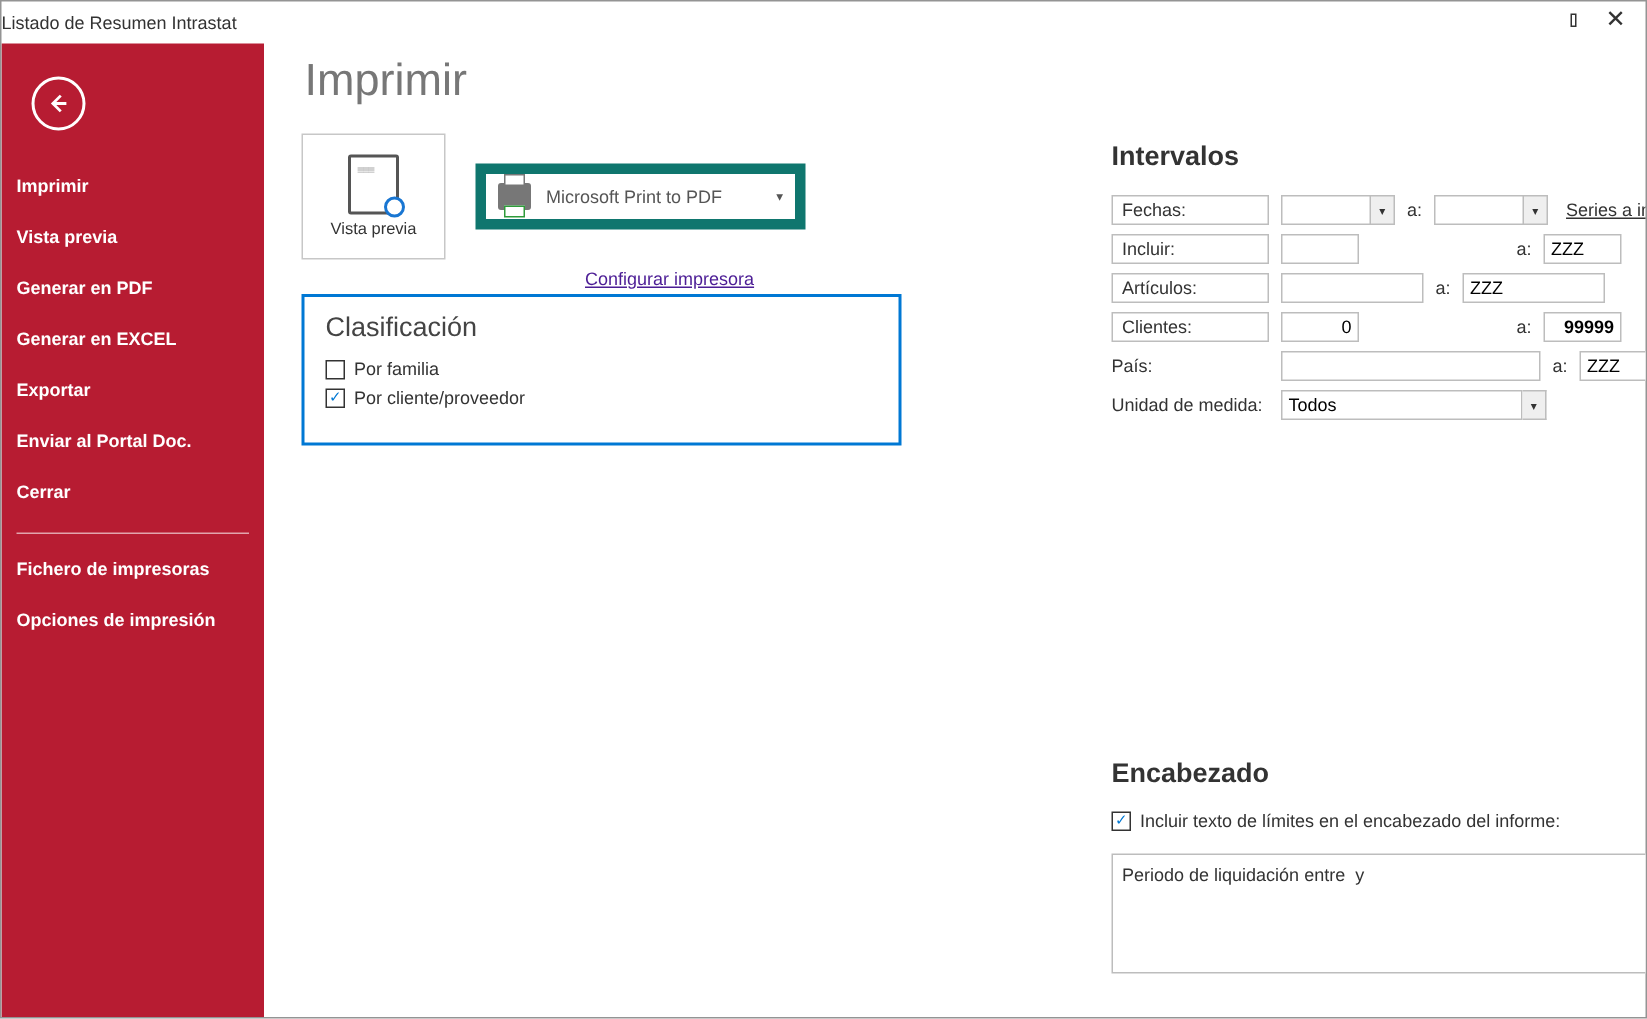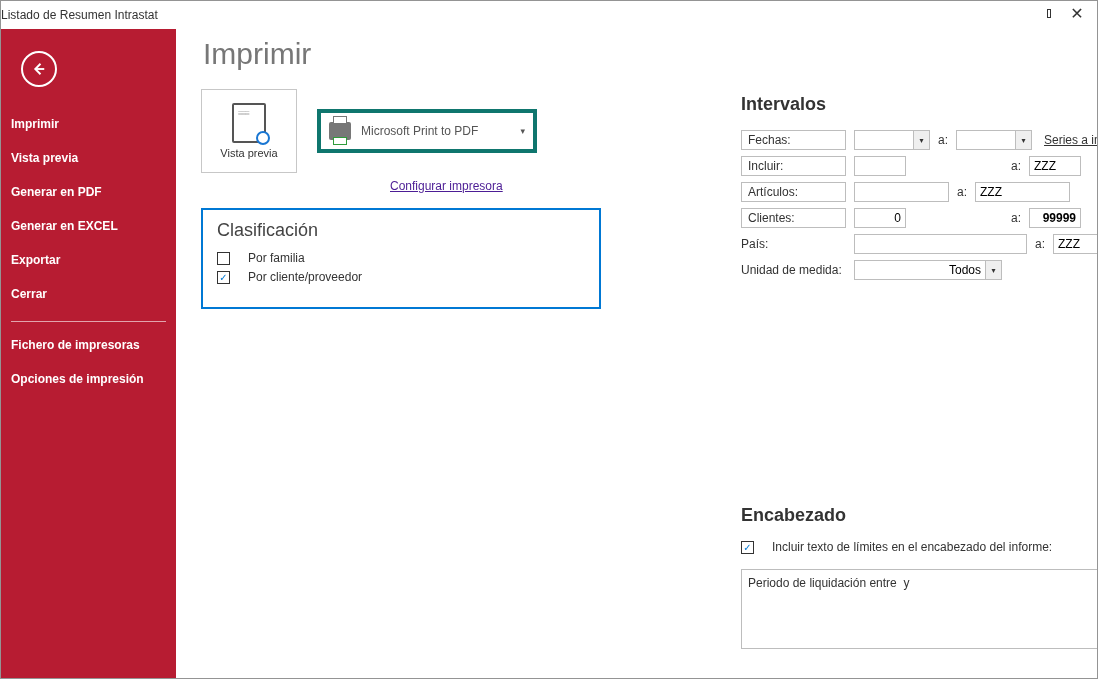"Microsoft Print to PDF" .printer-sel { border: 4px solid #0f766e -> 7px solid #0f766e }
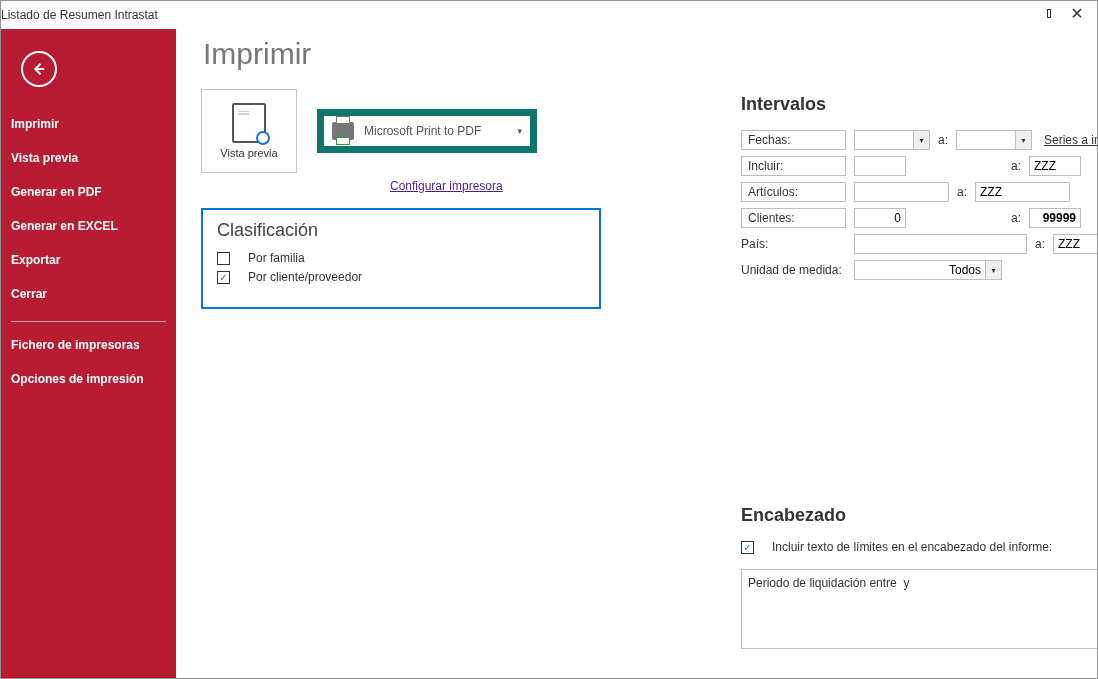"Clasificación" .classif { margin-top: 14px -> 1px }
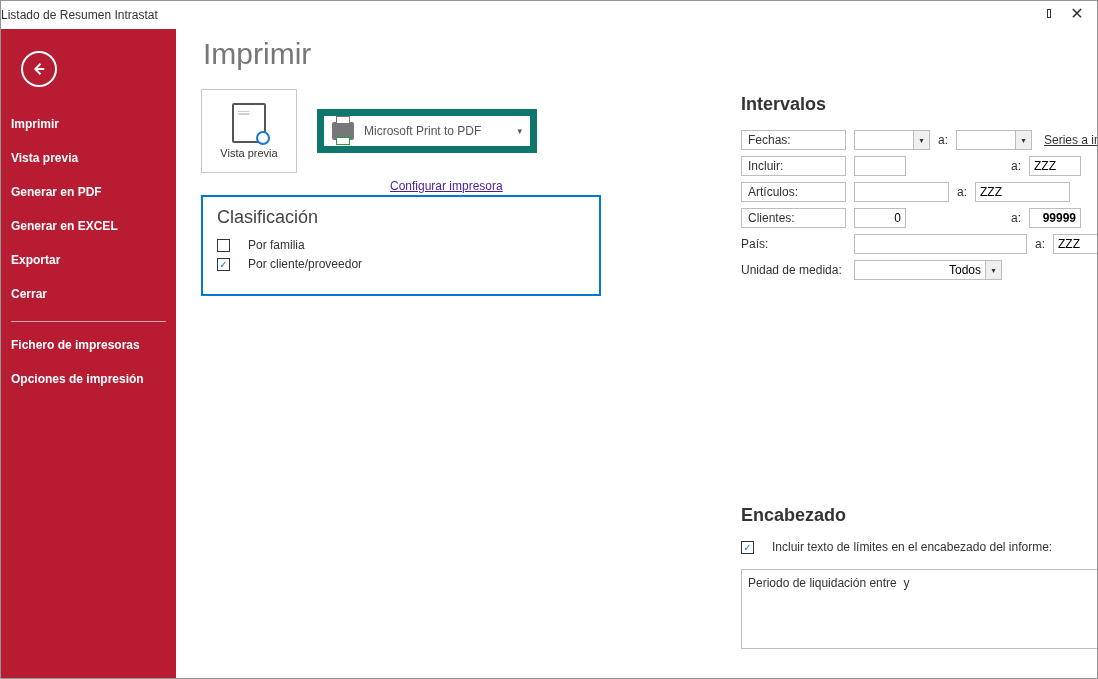"Por familia" .chk-row { gap: 18px -> 6px }
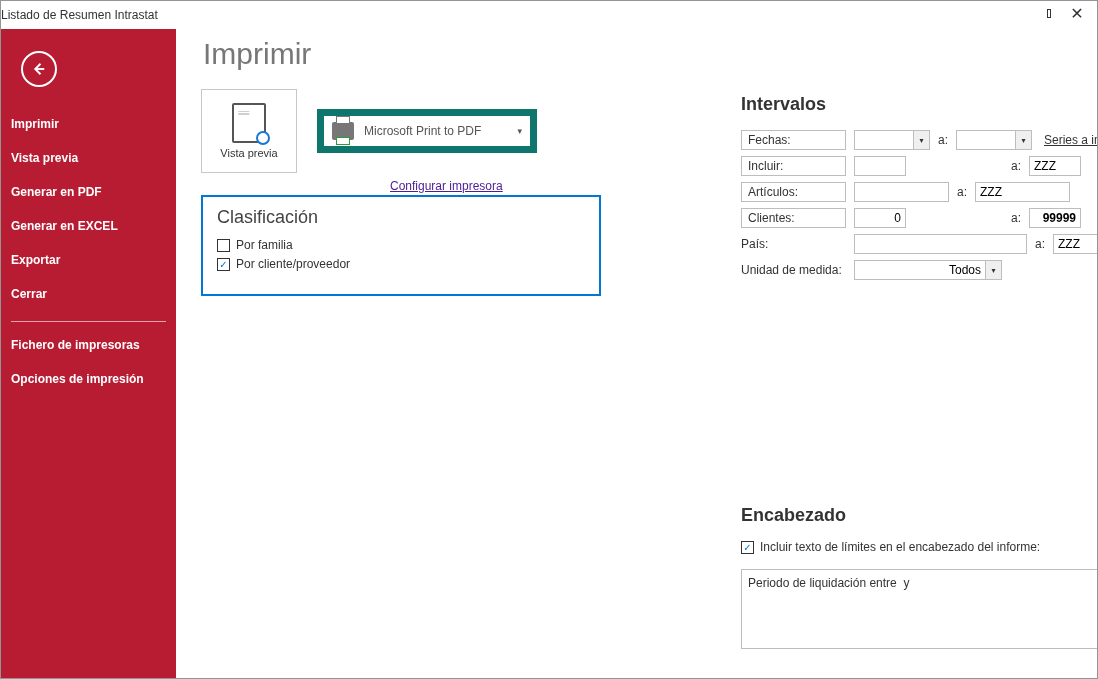"Todos" input.inpt { text-align: right -> none; width: 132px -> 161px }
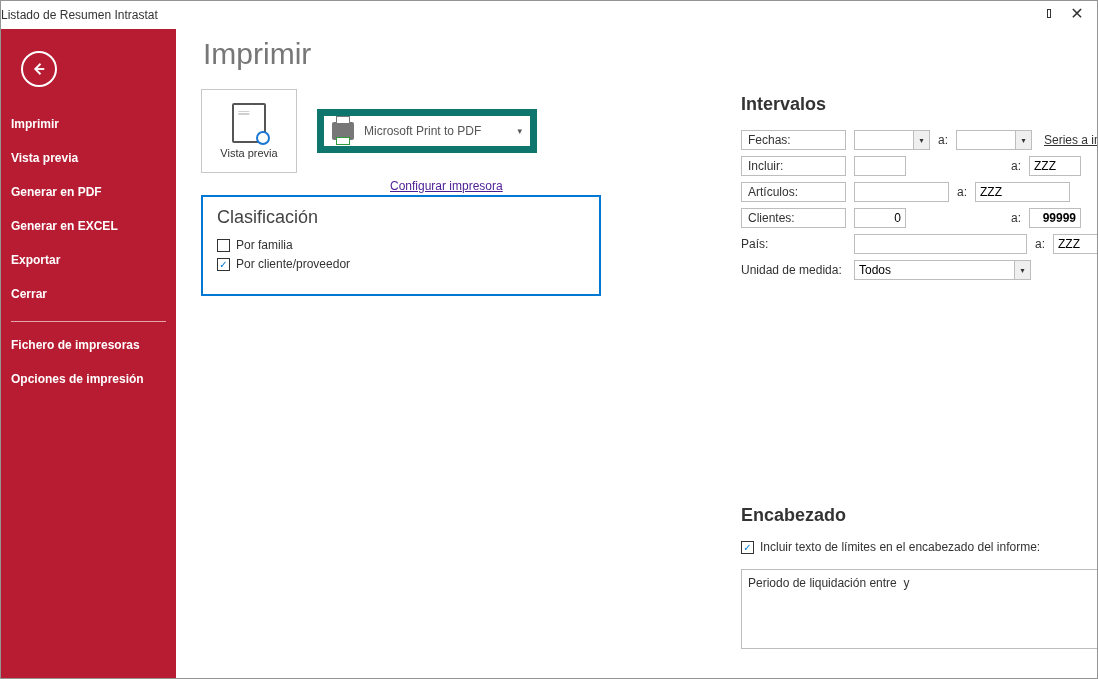"Enviar al Portal Doc." div.nav-item { html: none -> <div>Enviar al Portal Doc.</div> }
